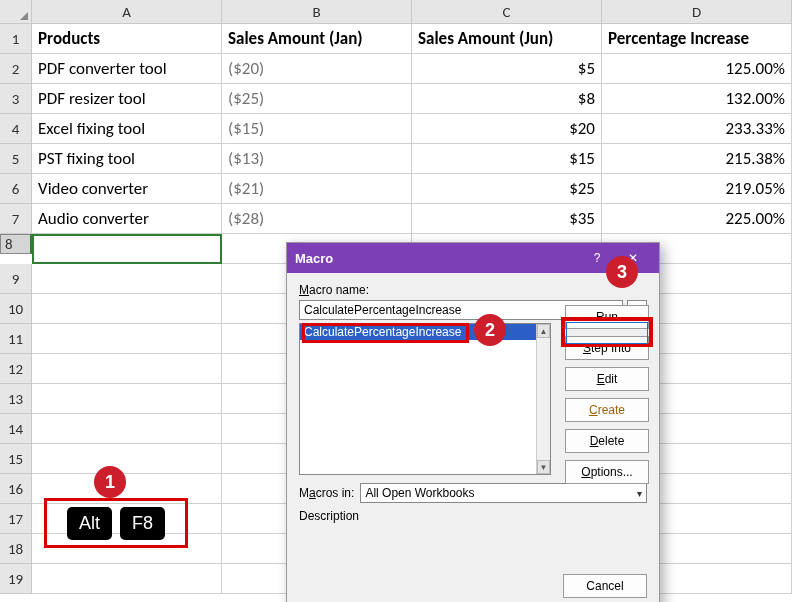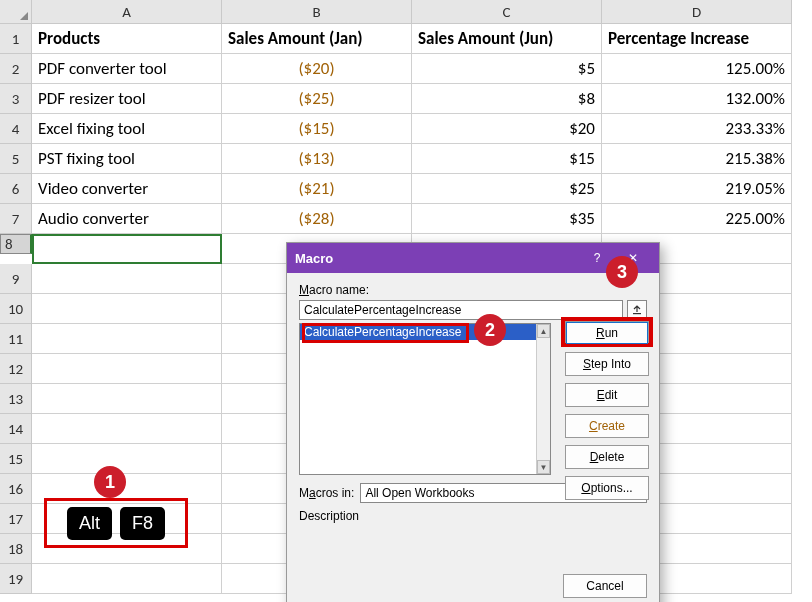"($20)" .neg { color: #a16207 -> #737373; text-align: center -> left }
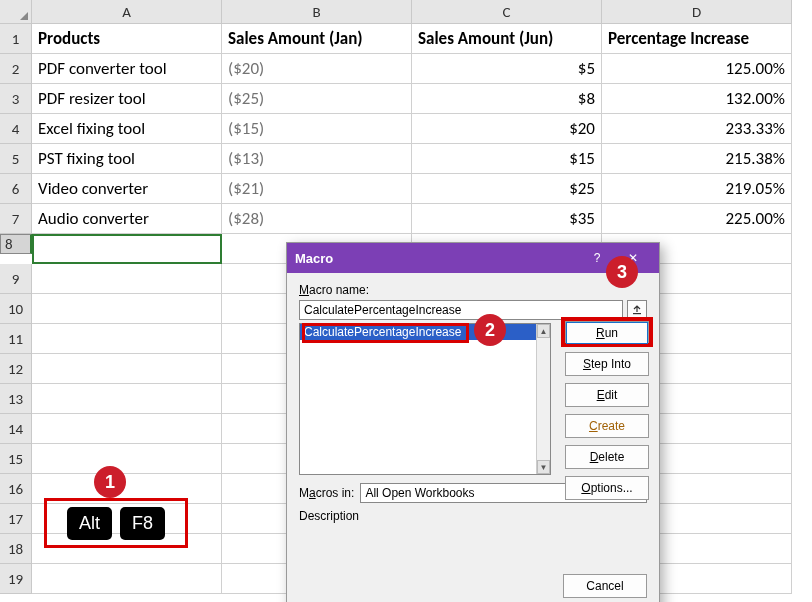"Run" .side-btns { top: 48px -> 32px }
